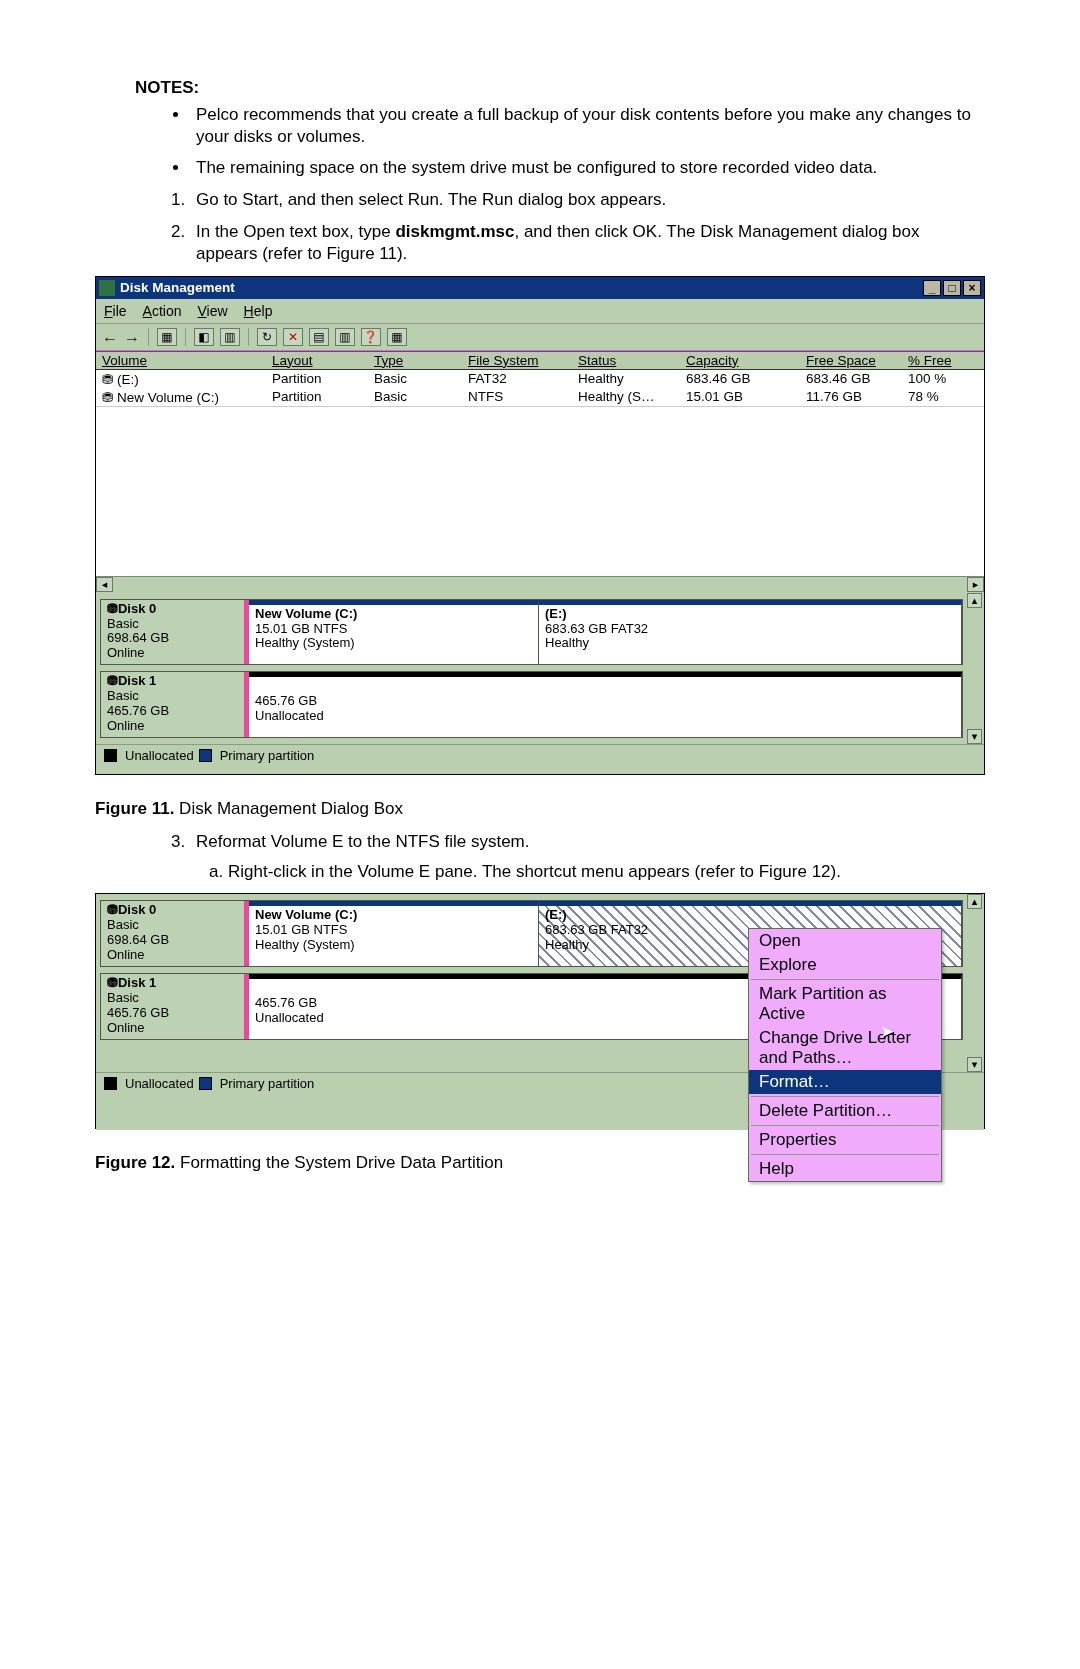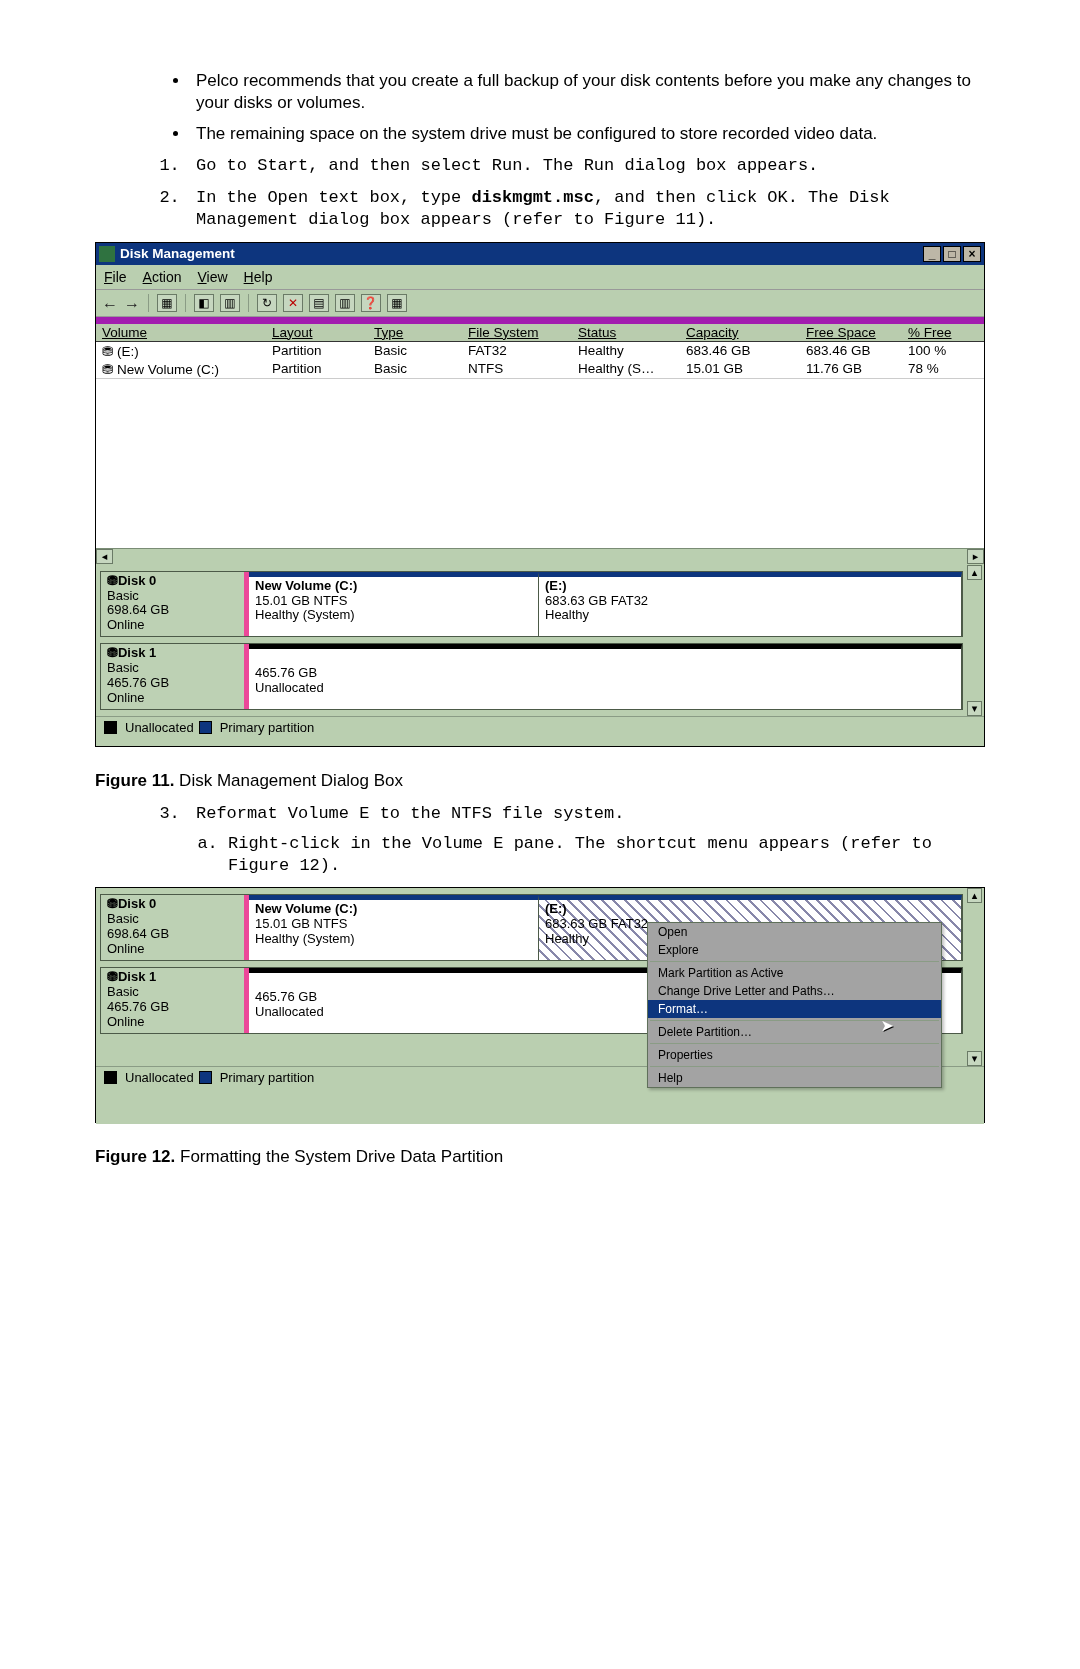"NOTES:" div.notes-heading { html: none -> <div>NOTES:</div> }
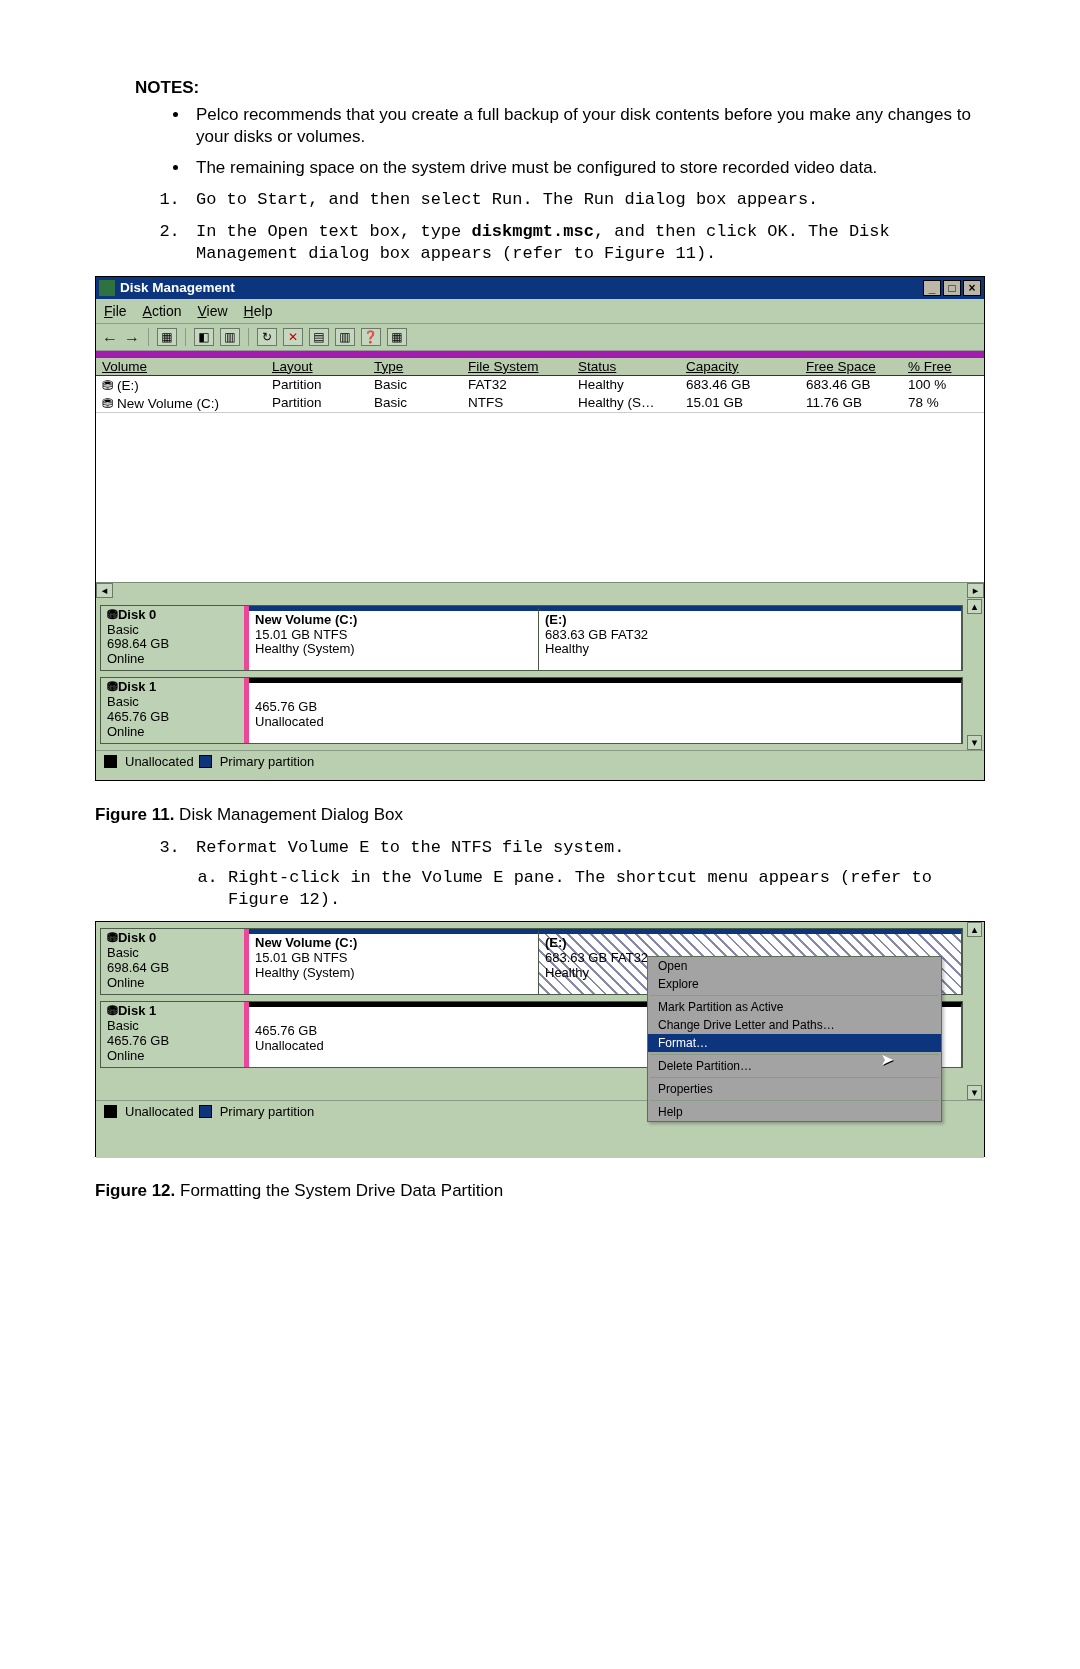"Go to Start, and then" ol.steps { font-family: Liberation Mono, monospace -> none }
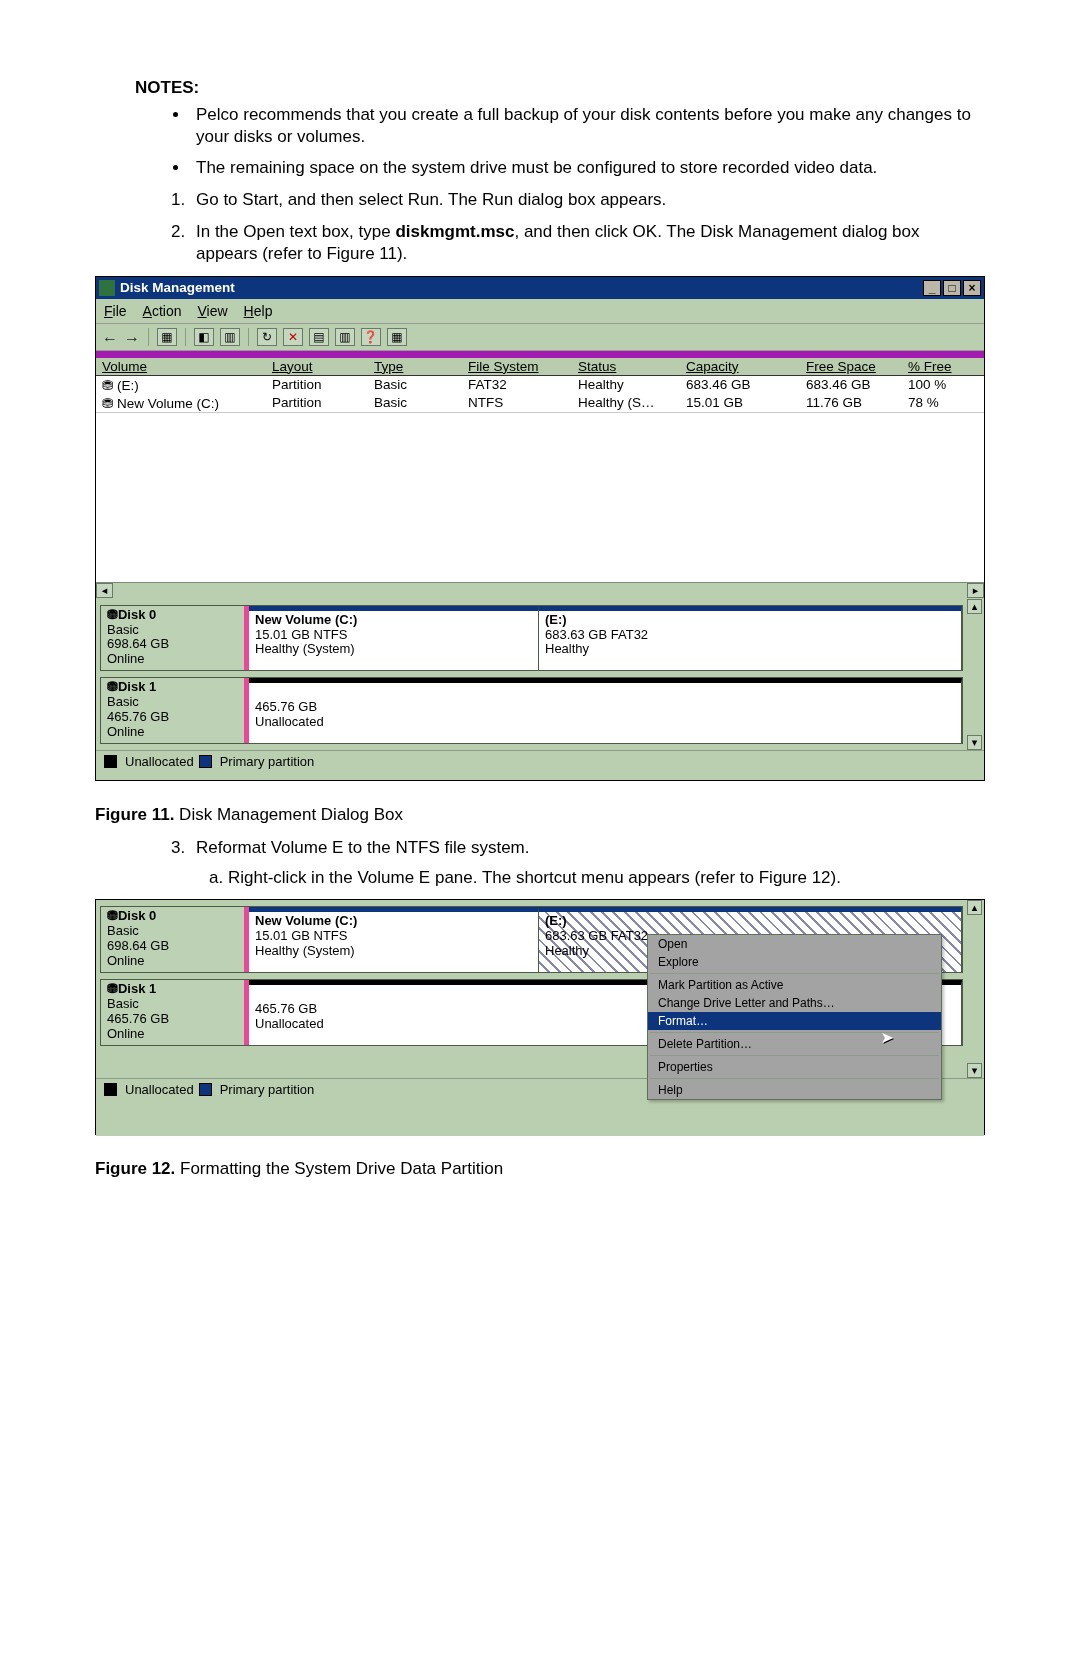"Volume" .volume-headers { border-top: 7px solid #a21caf -> 1px solid #a21caf }
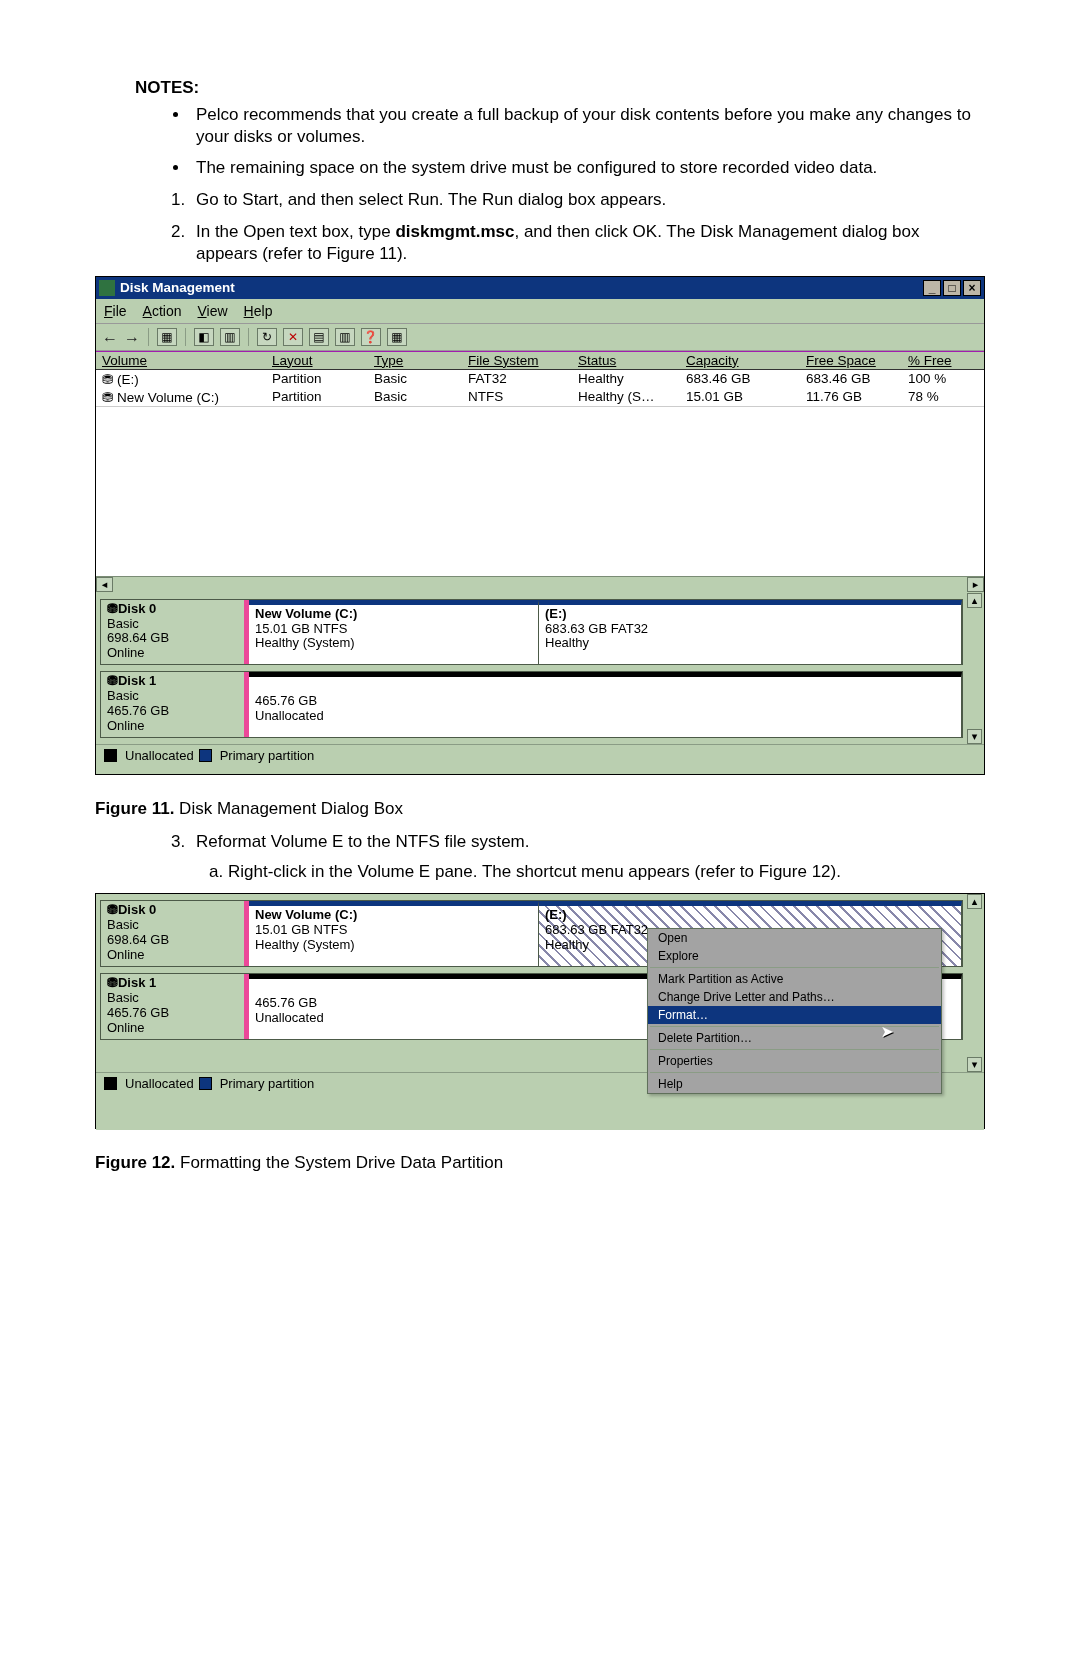"Open" .ctxmenu { background: #a3a3a3 -> #f0abfc; font-size: 12px -> 17px; width: 295px -> 194px }
